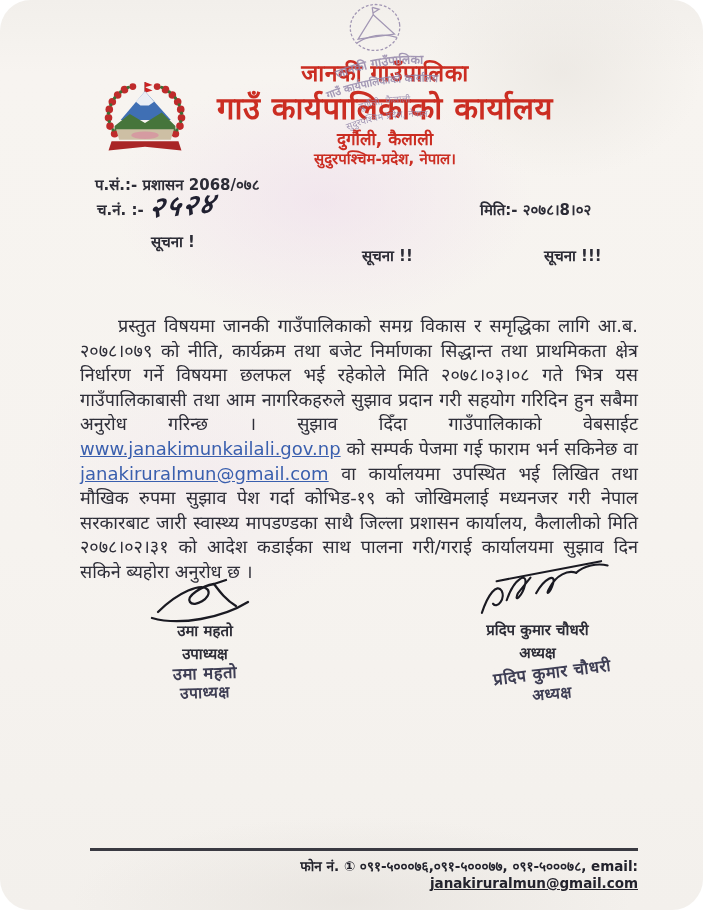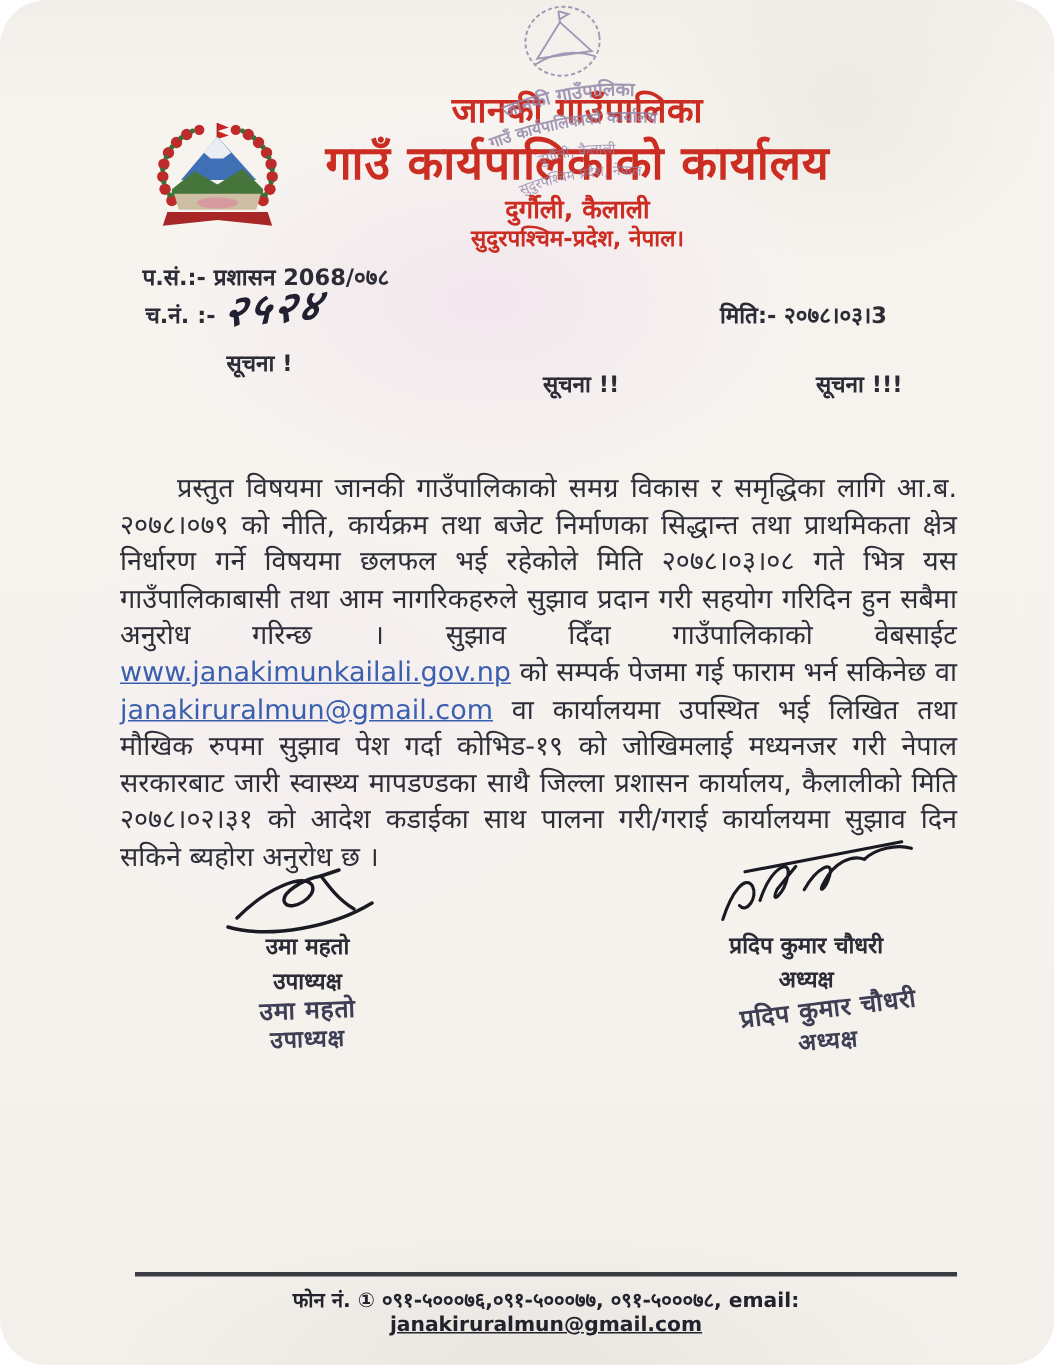"मिति:- २०७८।०३।3" div.abs { text: ०३।3 -> 8।०२ }
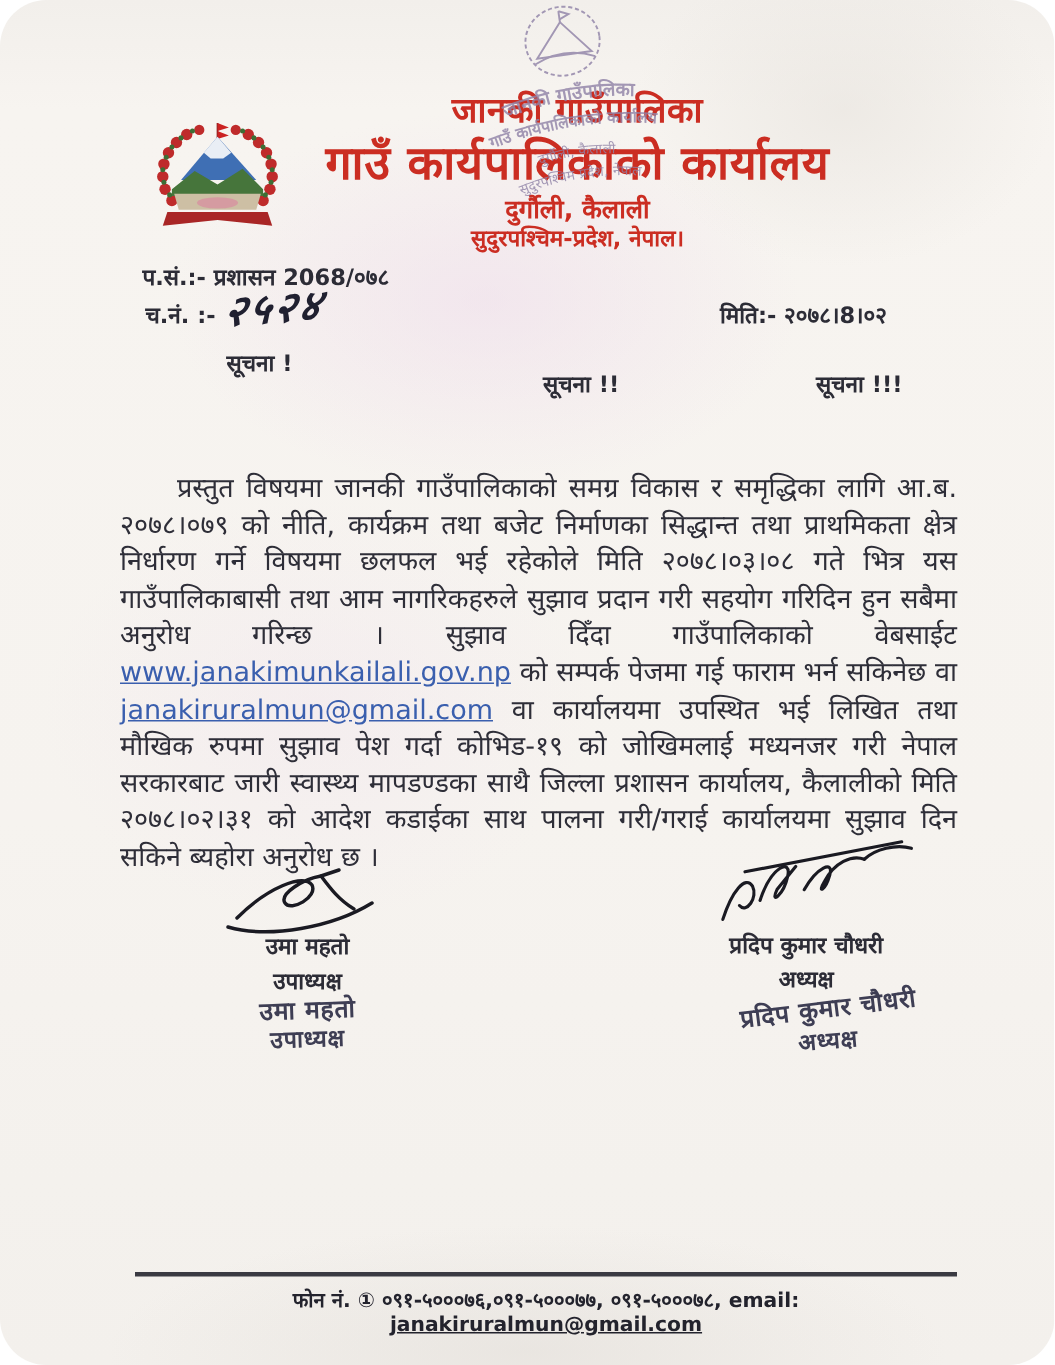"फोन नं. ① ०९१-५०००७६,०९१-५०००७७," div.abs { text-align: center -> right }
